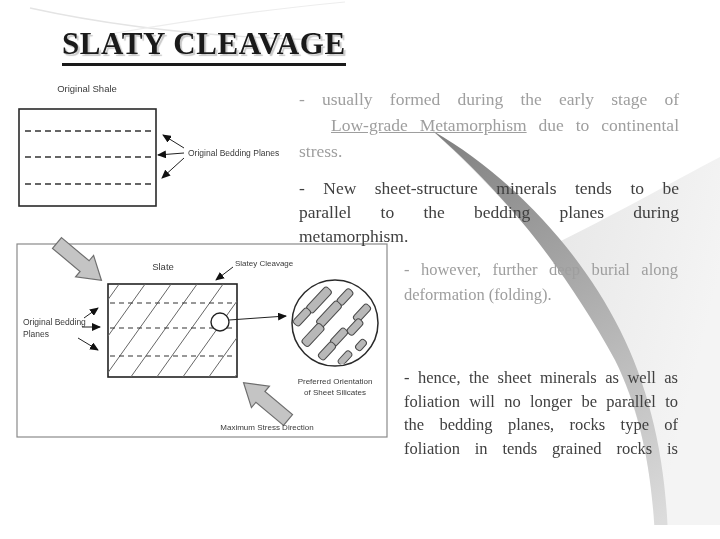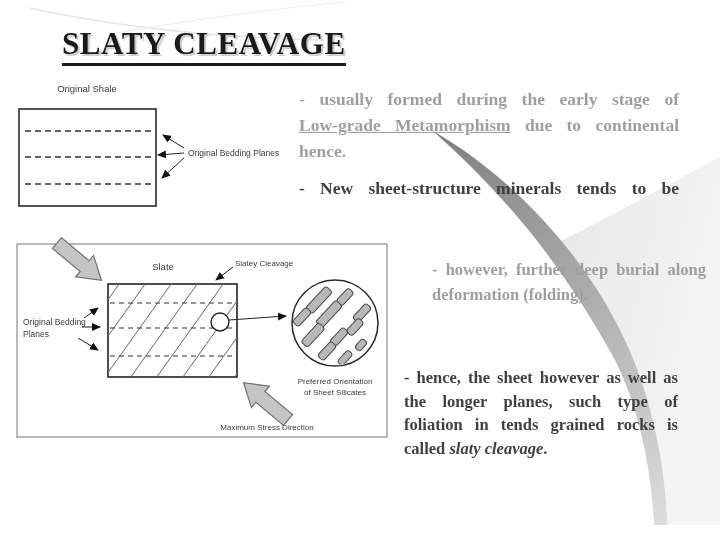"- usually formed during the" .para { font-weight: bold -> normal }
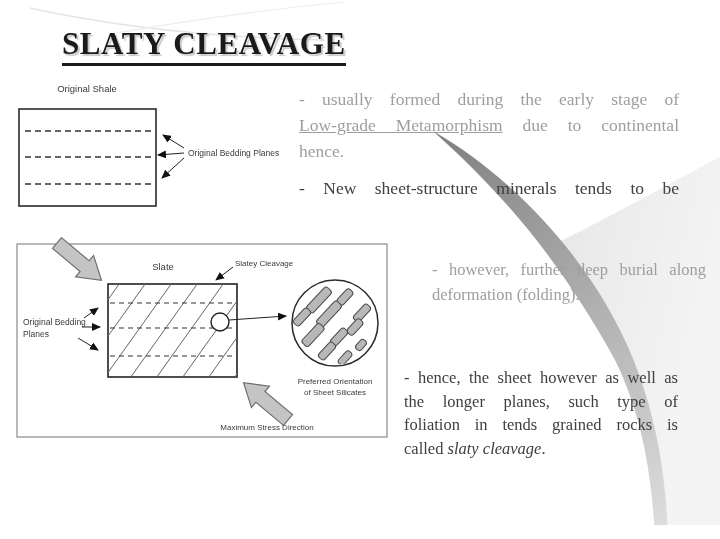"Low-grade Metamorphism" .u { margin-left: none -> 32px }
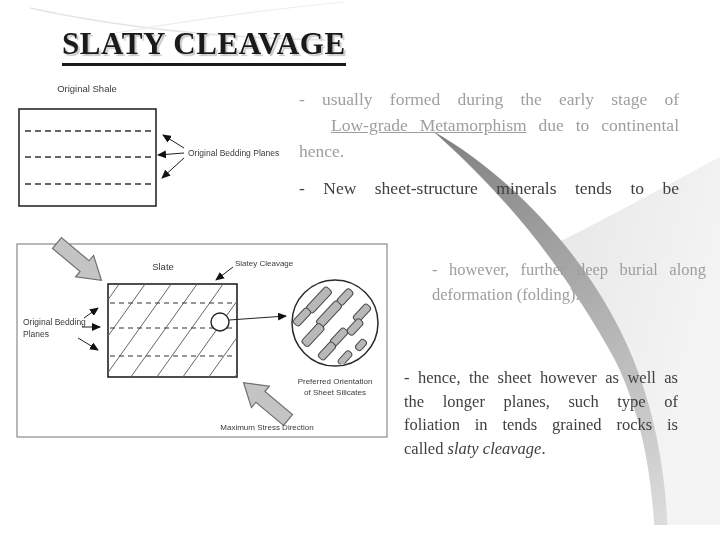"hence." div.line { text: hence -> stress }
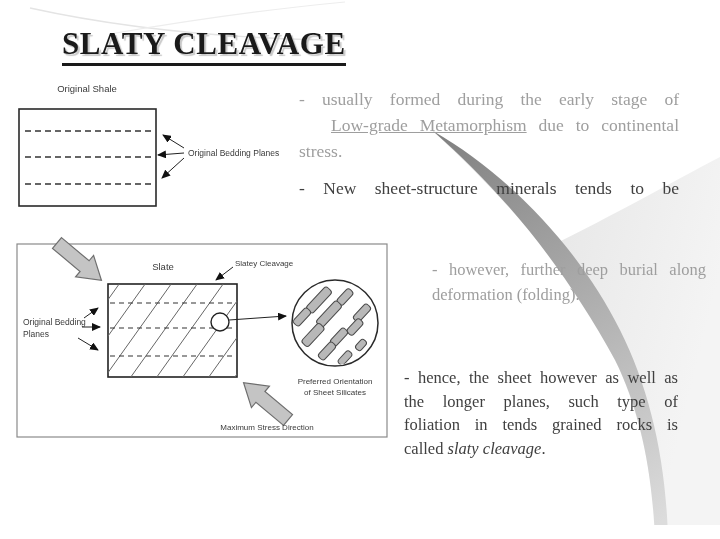"parallel to the bedding planes" div.line { html: none -> <div>parallel to the bedding planes during</div> }
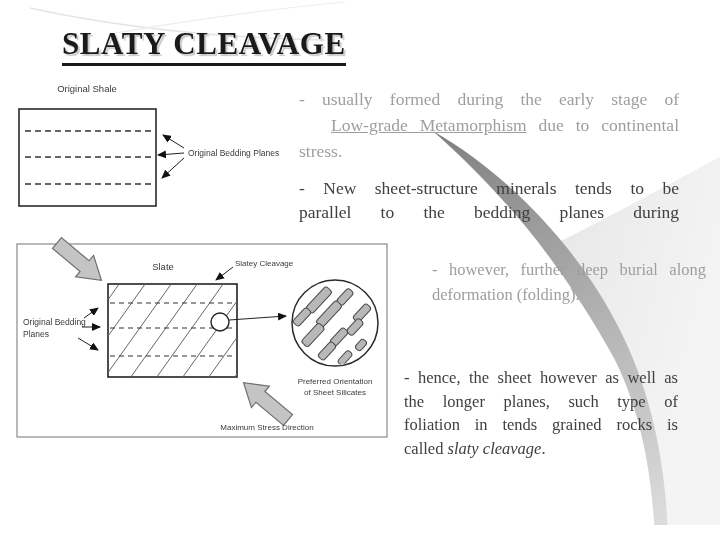"metamorphism." div.line { html: none -> <div>metamorphism.</div> }
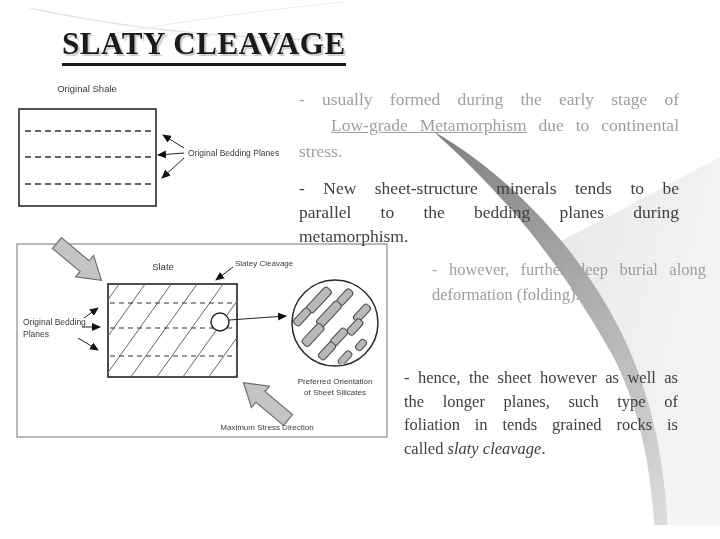"- however, further deep burial" #para3 { margin-left: 28px -> none }
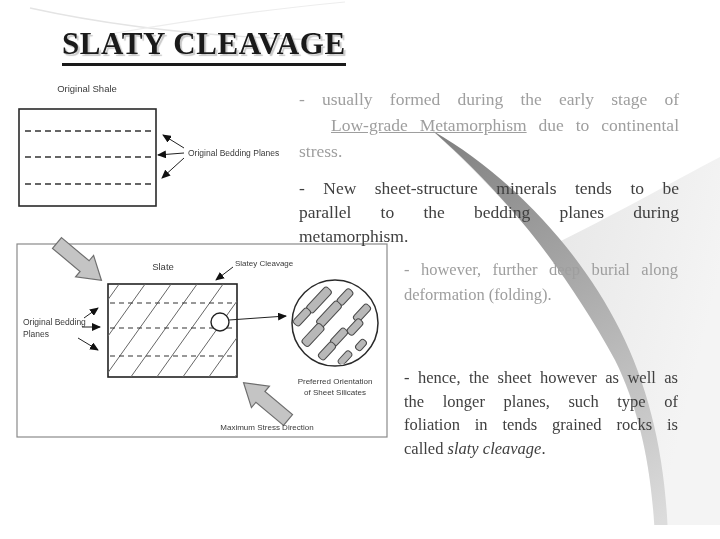"- hence, the sheet however" div.line { text: however -> minerals }
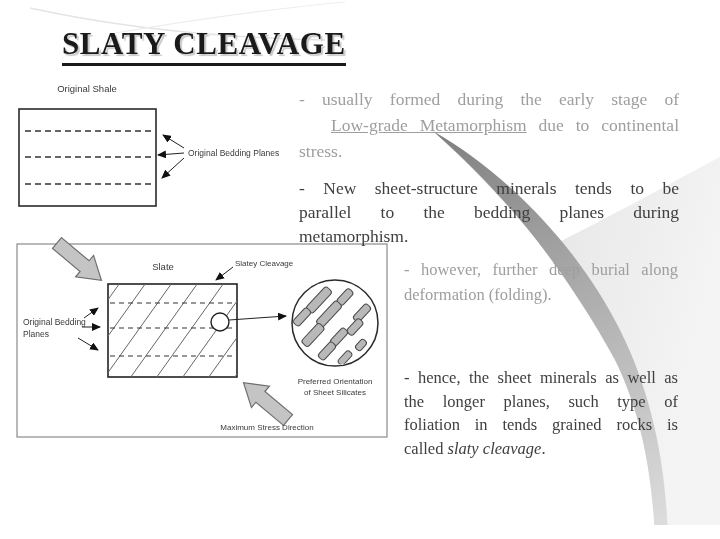"foliation will no longer be" div.line { html: none -> <div>foliation will no longer be parallel to</div> }
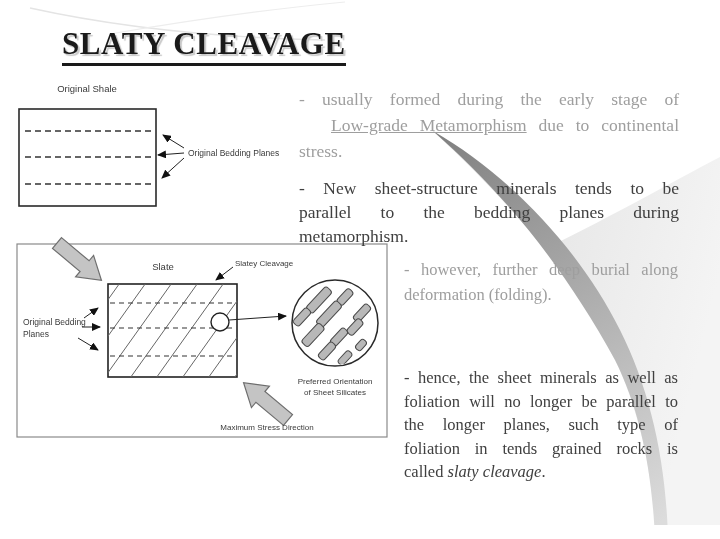"the longer planes, such type" div.line { text: longer planes, such -> bedding planes, rocks }
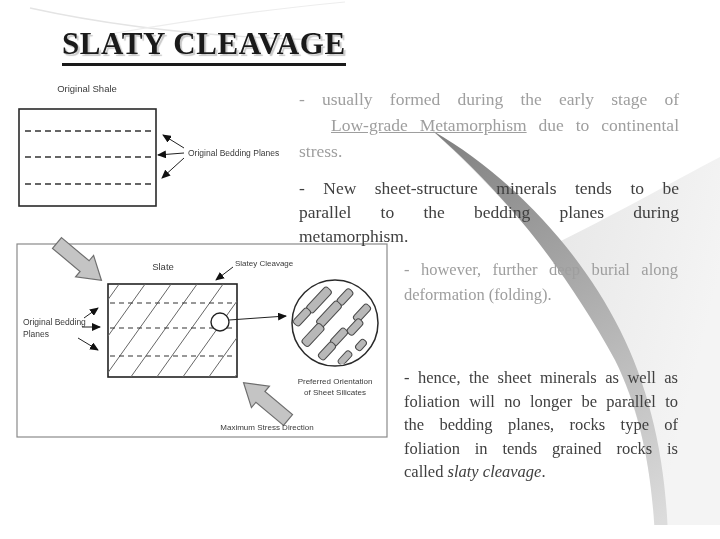"called slaty cleavage." div.line { html: <div><span>called </span><span>slaty cleavage</span><span>.</span></div> -> none }
